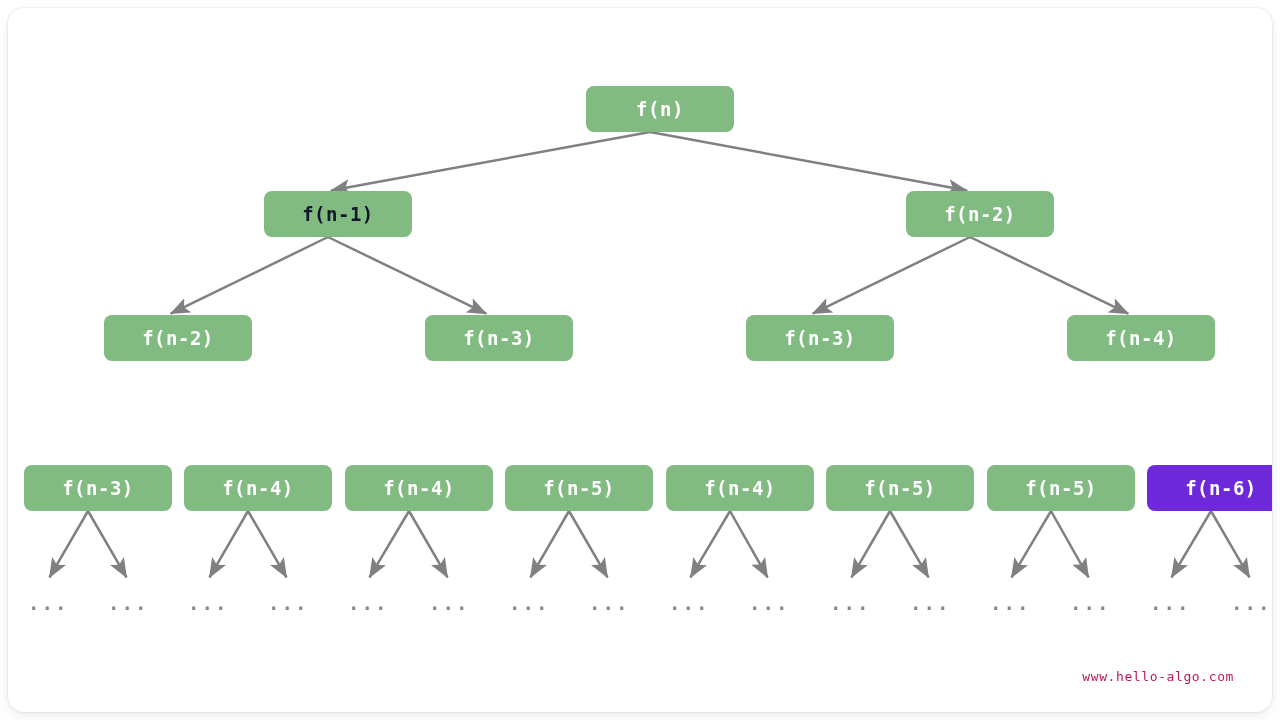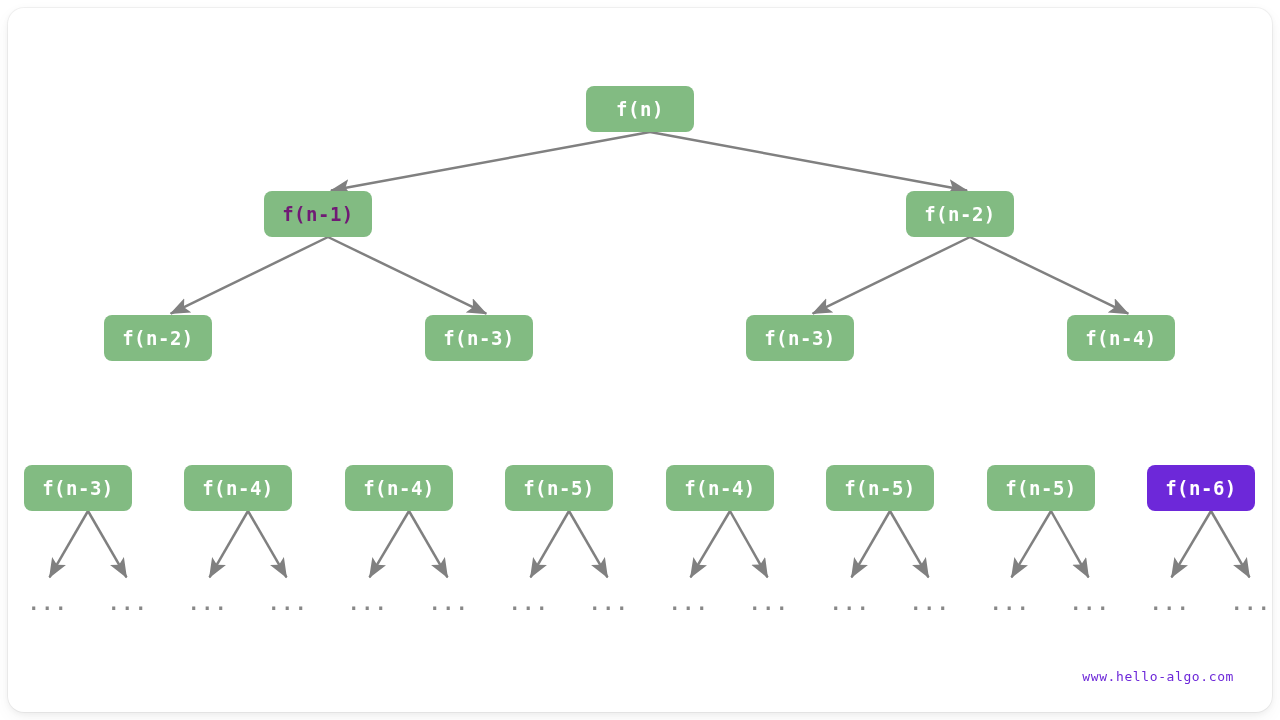"f(n)" .node { width: 108px -> 148px }
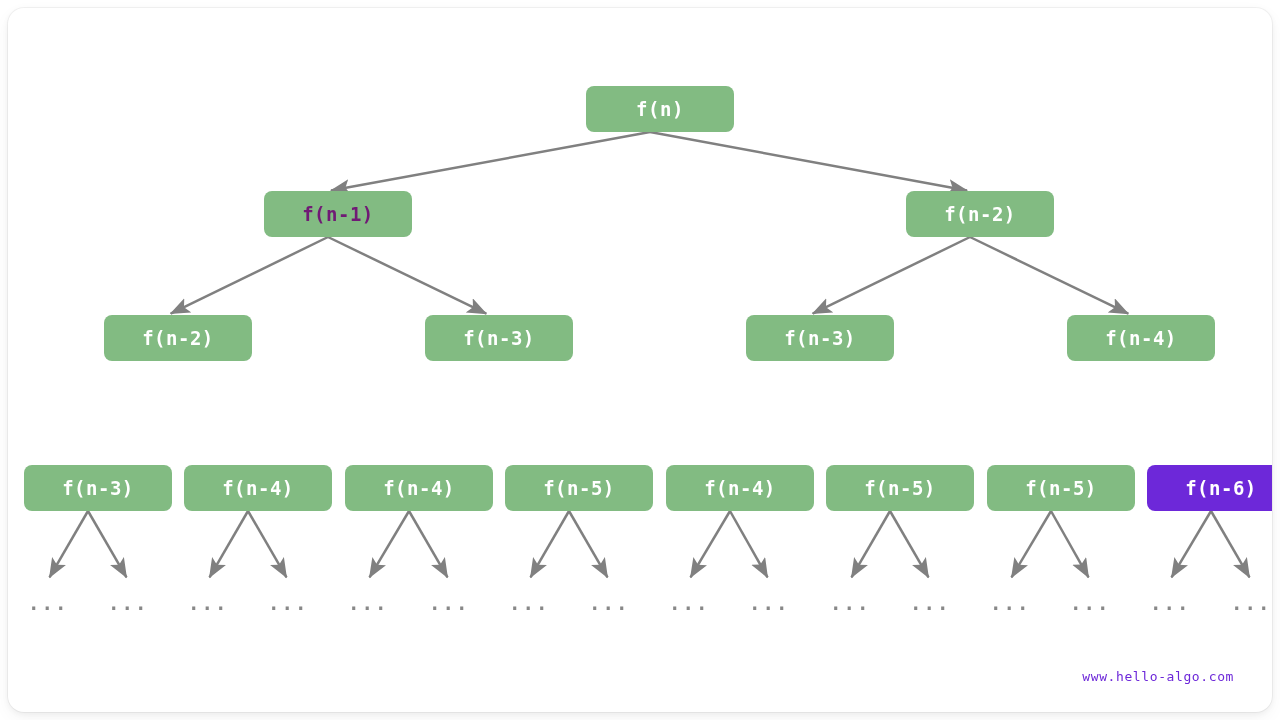"f(n-1)" div.node { color: #701a75 -> #0f172a }
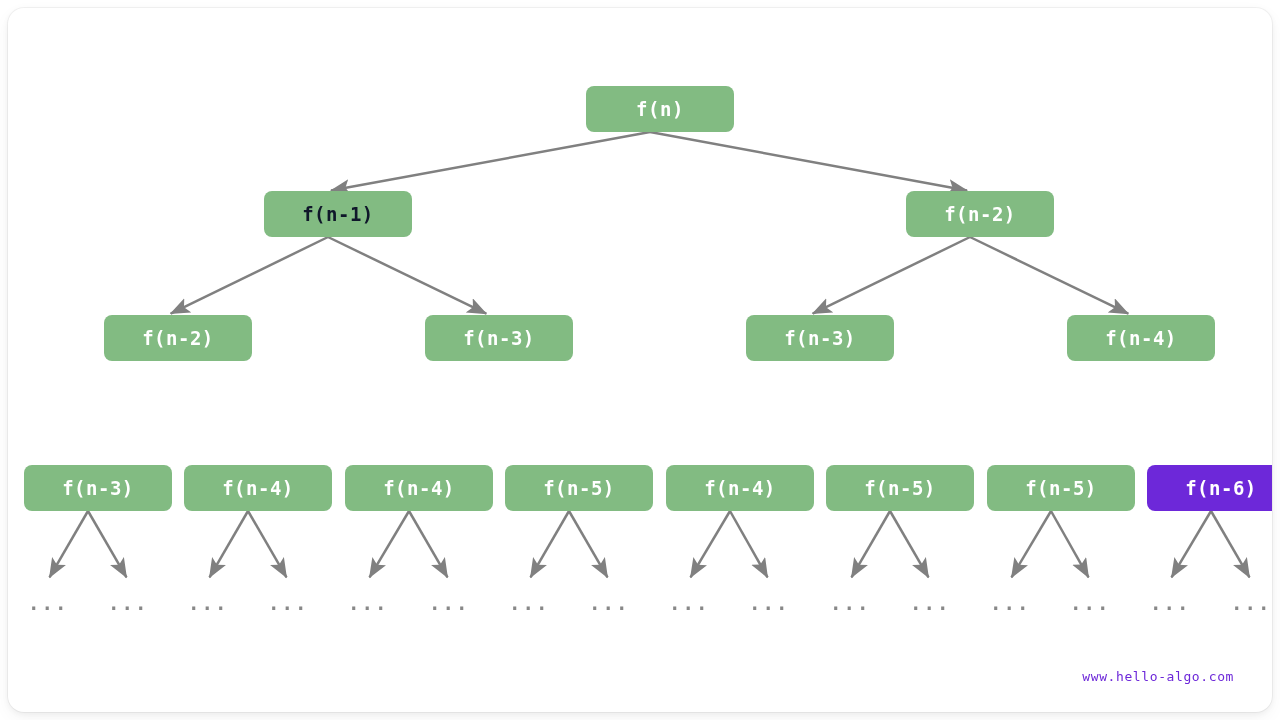"www.hello-algo.com" #watermark { color: #6d28d9 -> #be185d }
